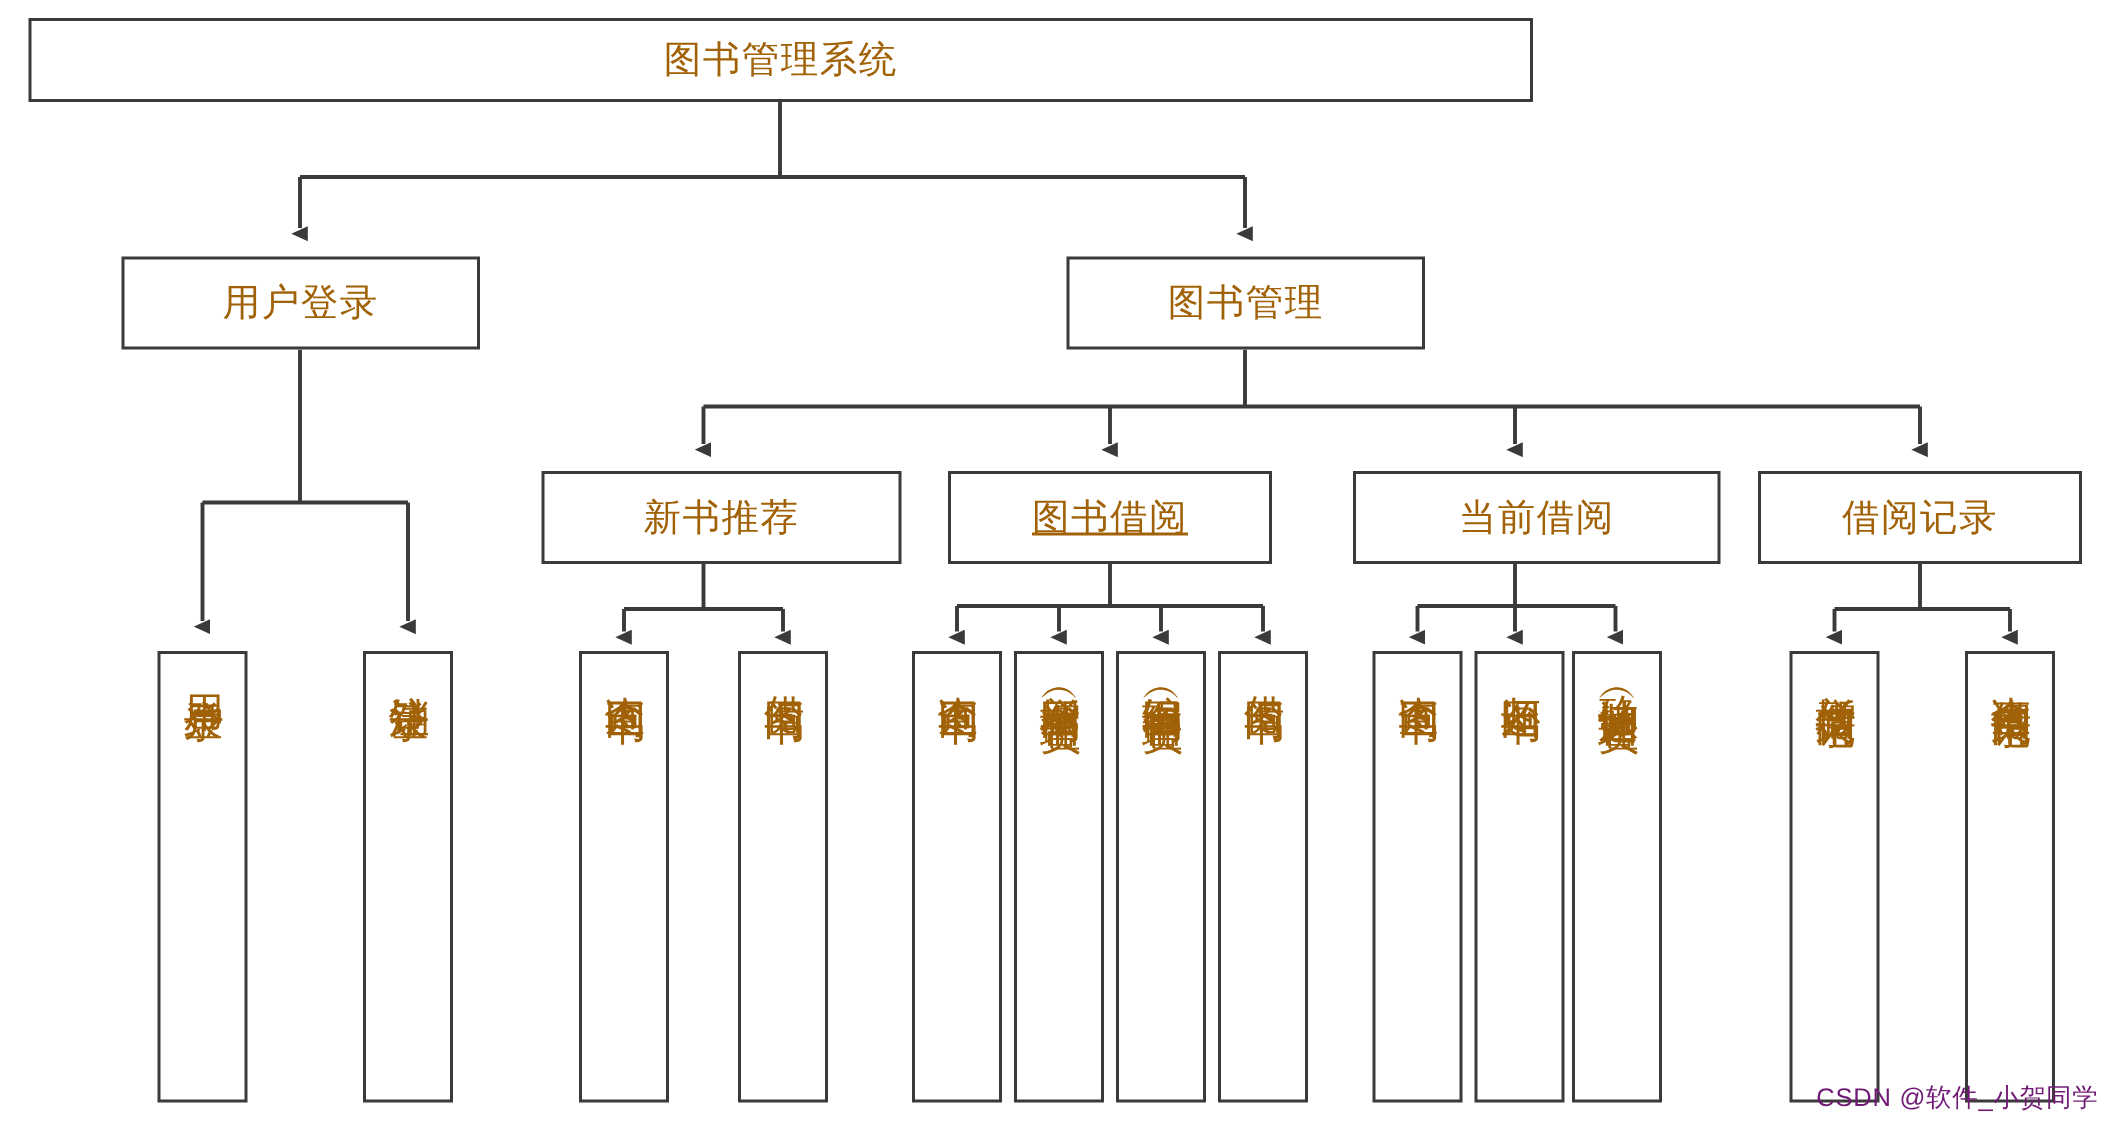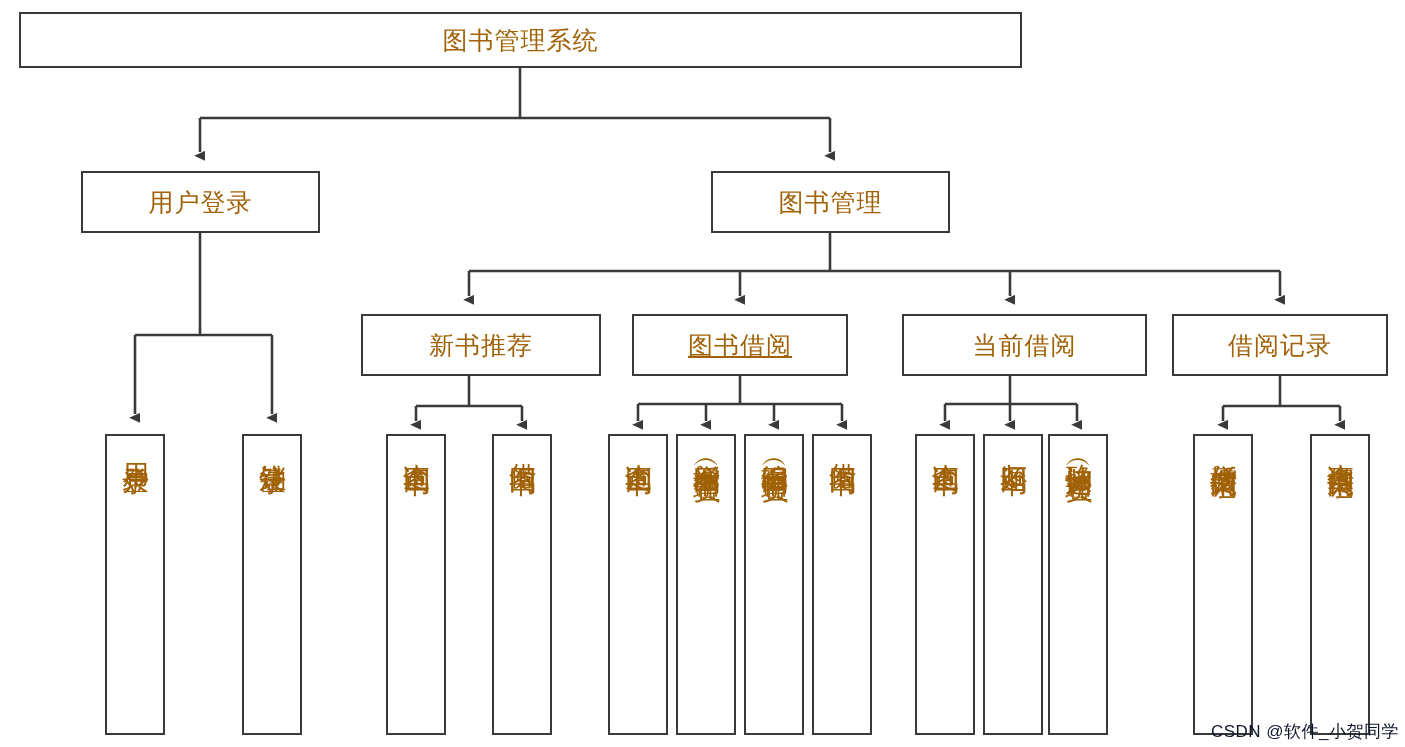"CSDN @软件_小贺同学" .watermark { color: #0f172a -> #701a75 }
